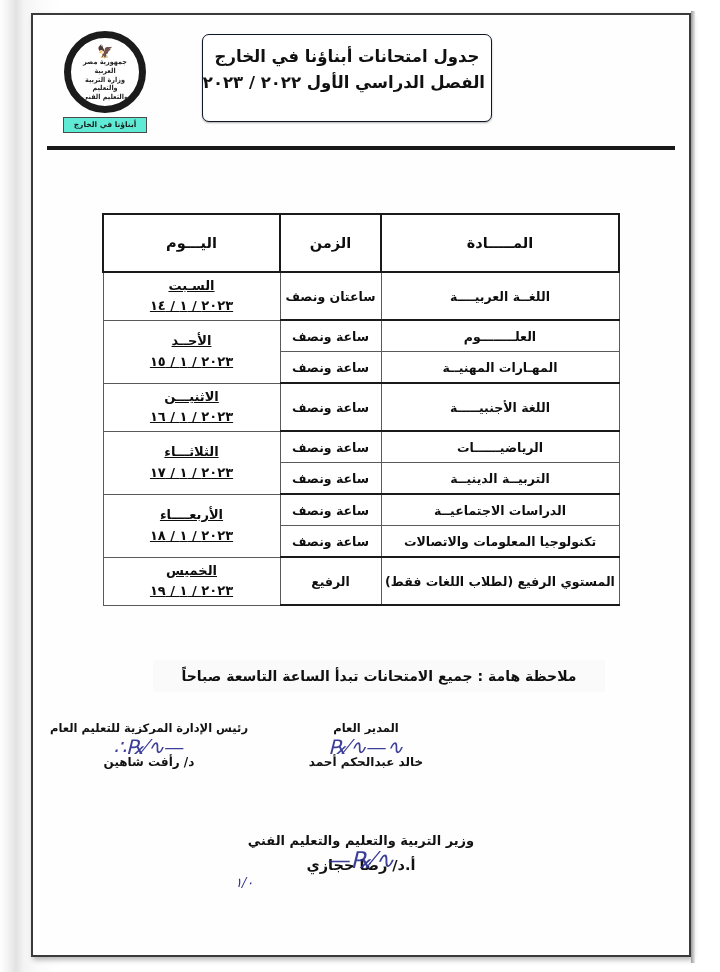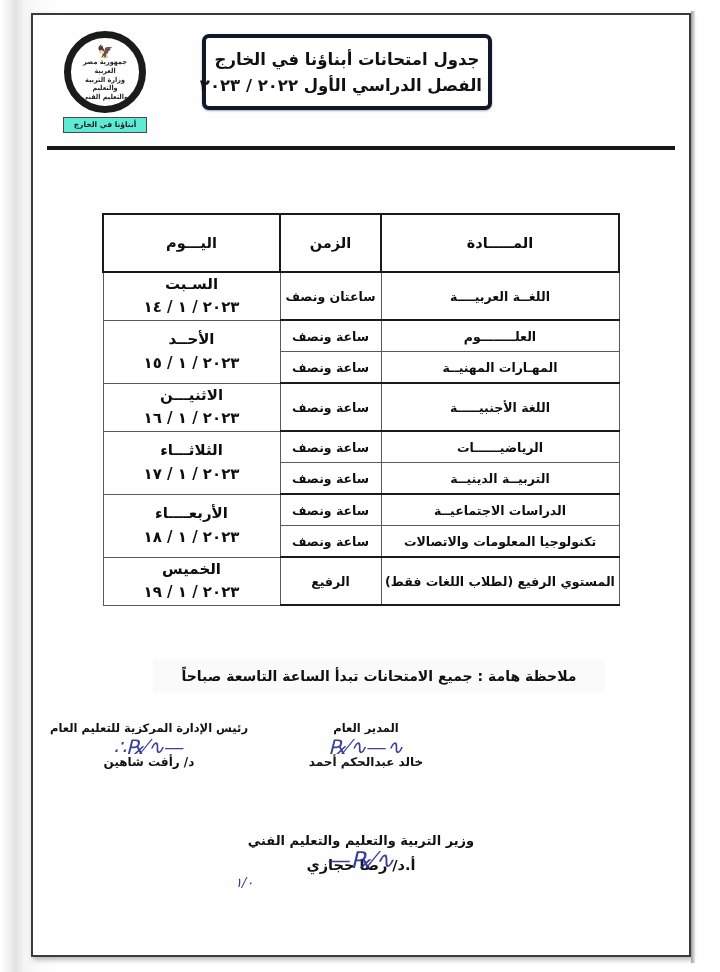"جدول امتحانات أبناؤنا في الخارج" .title-box { border: 4px solid #0f172a -> 1px solid #0f172a; padding: 9px 6px 8px -> 9px 6px 26px }
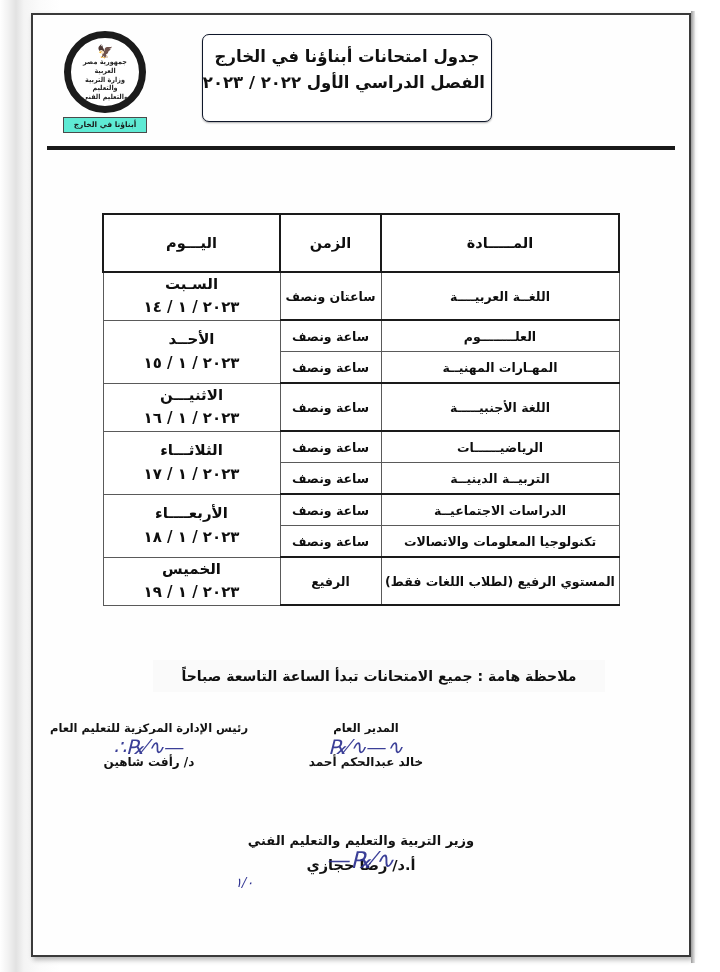"السـبت" td.day-cell { font-size: 15px -> 13px; text-decoration: none -> underline }
